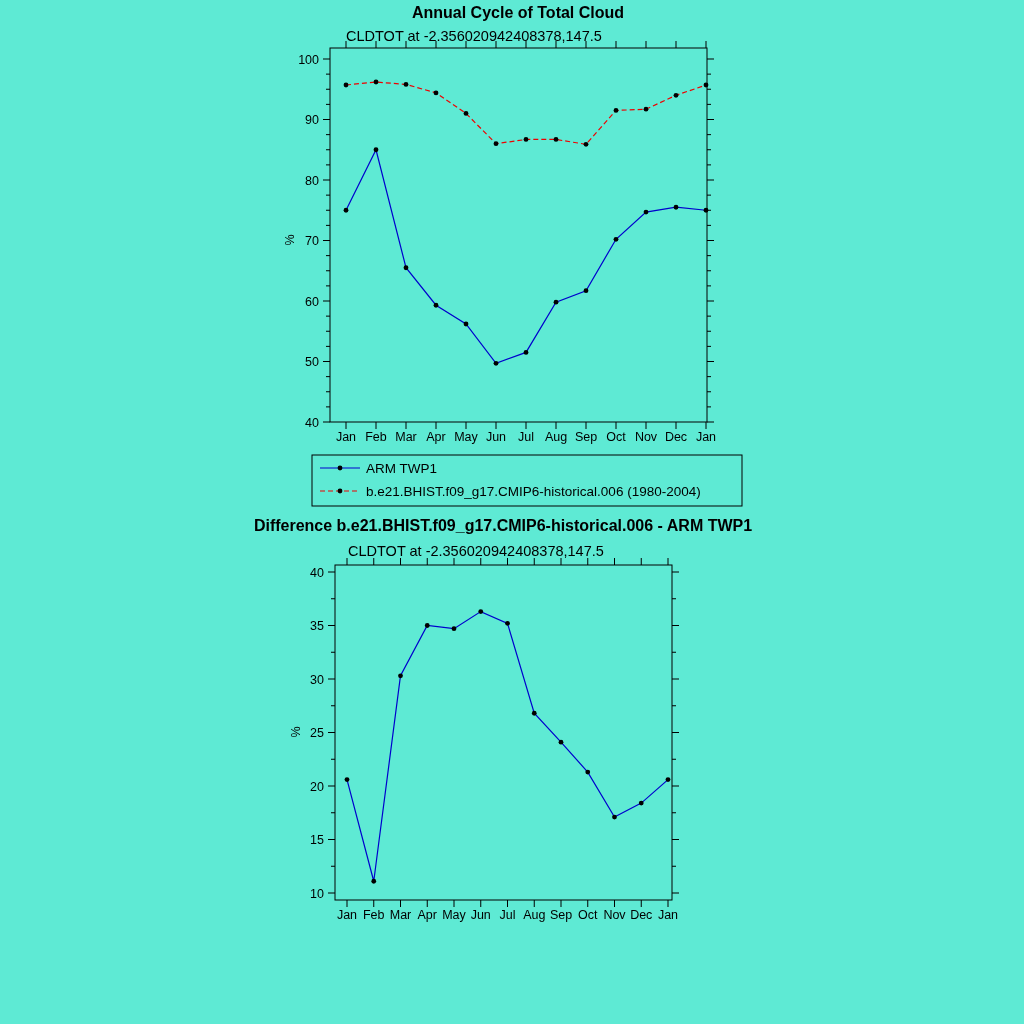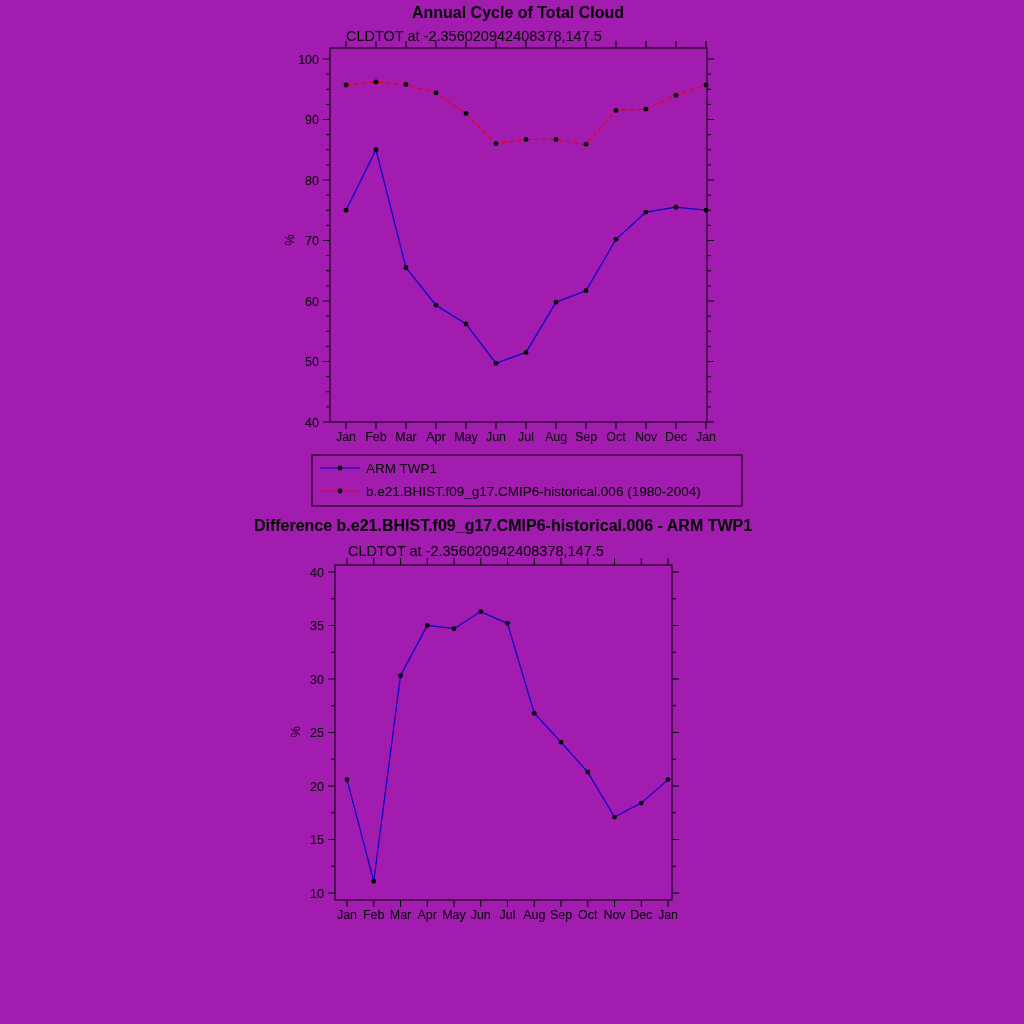"Annual Cycle of Total Cloud" .canvas { background: #a21caf -> #5eead4 }
